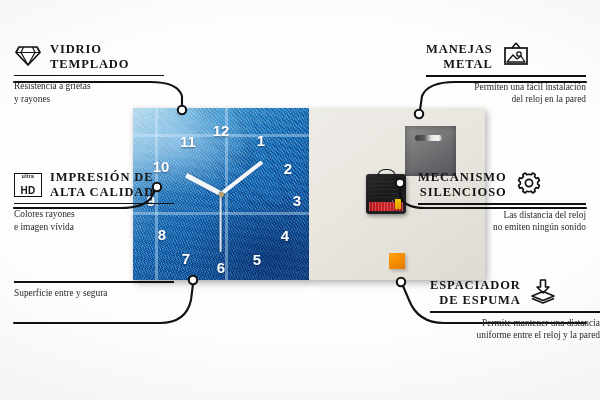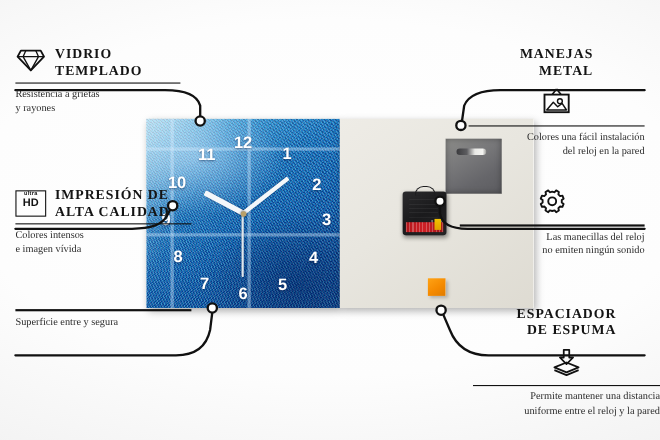"MANEJAS" .callout.right .head-row { flex-direction: column -> none }
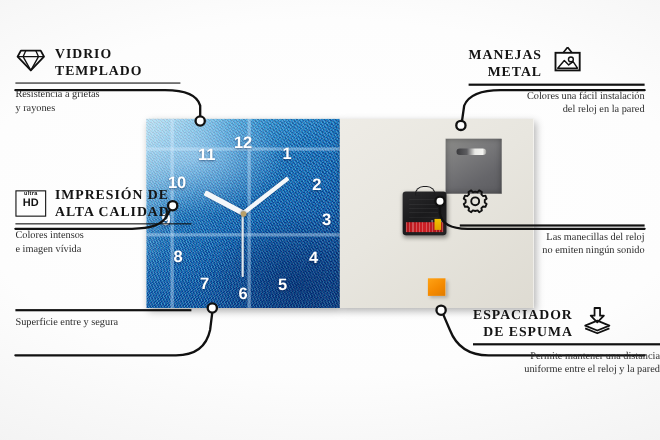"Colores una fácil instalación" div.desc { text: Colores -> Permiten }
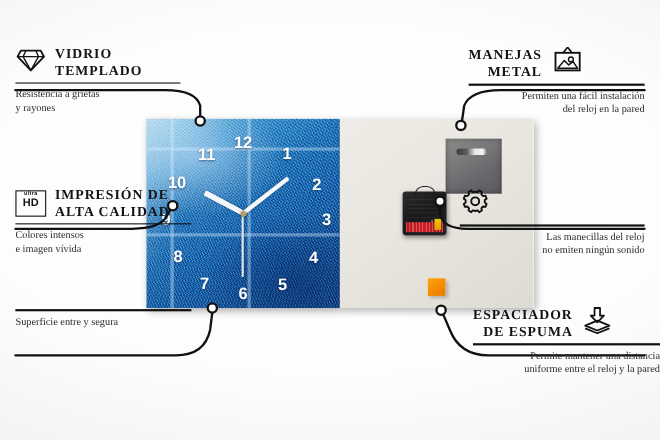"MECANISMO" span.head-title { html: none -> <span>MECANISMO<br>SILENCIOSO</span> }
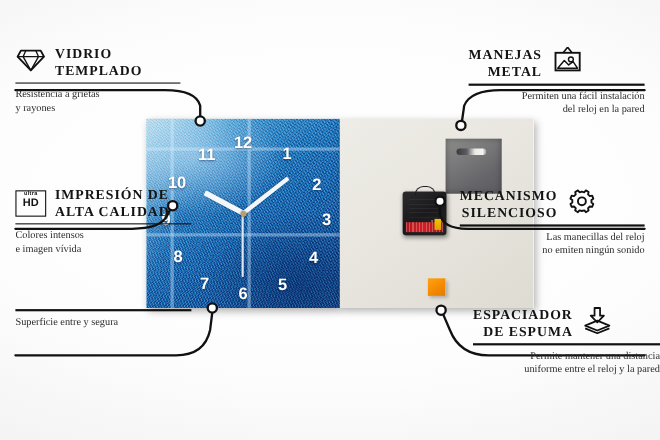"HD" .hdbox { justify-content: flex-start -> space-between }
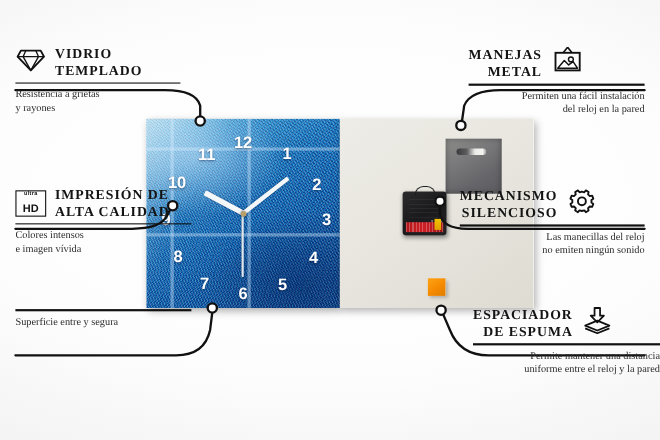"Colores intensos" div.desc { text: intensos -> rayones }
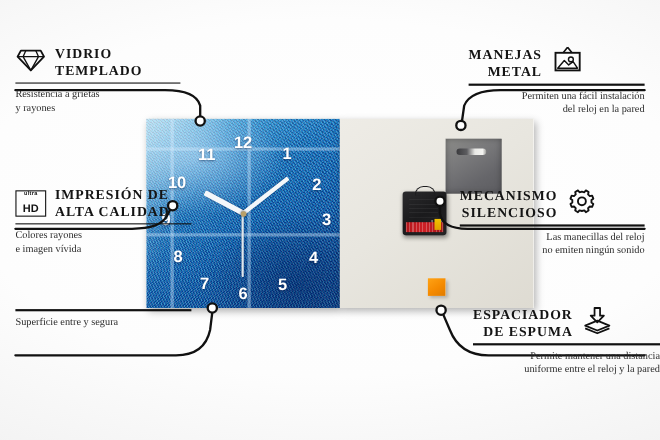"Las manecillas del reloj" div.desc { text: manecillas -> distancia }
